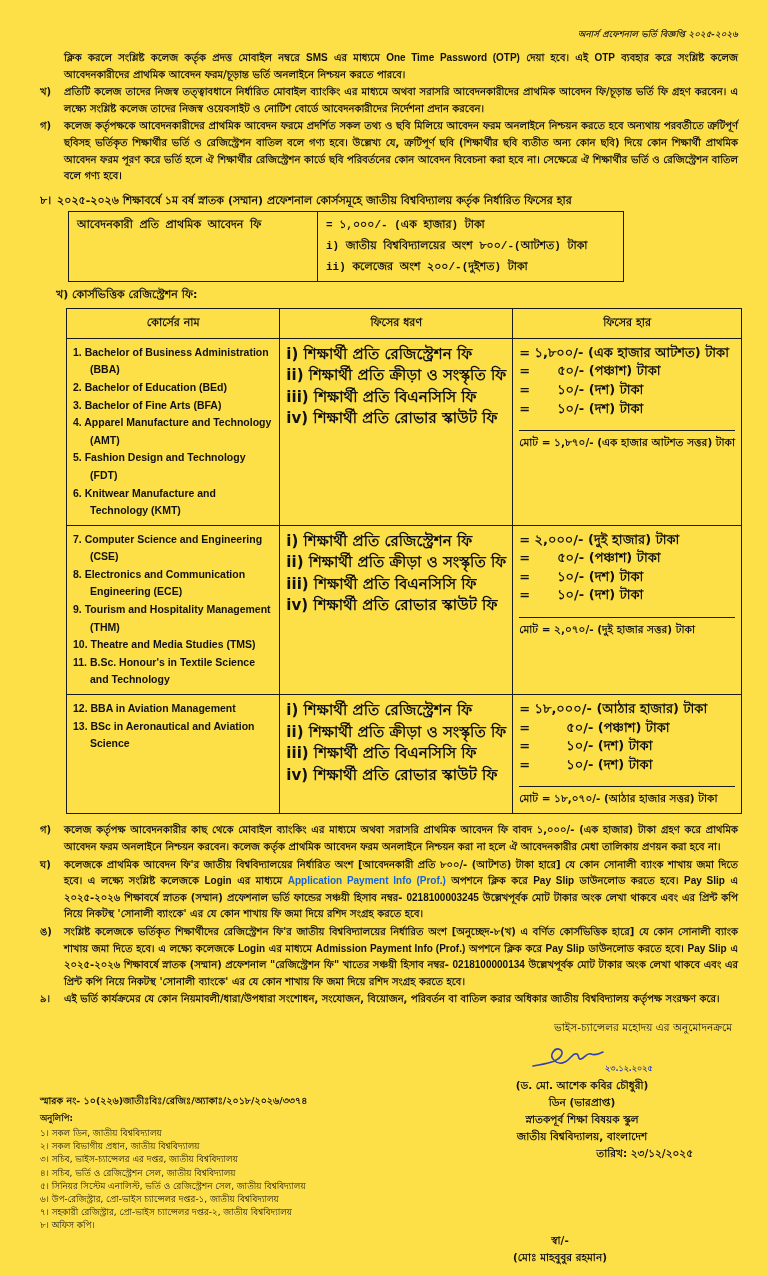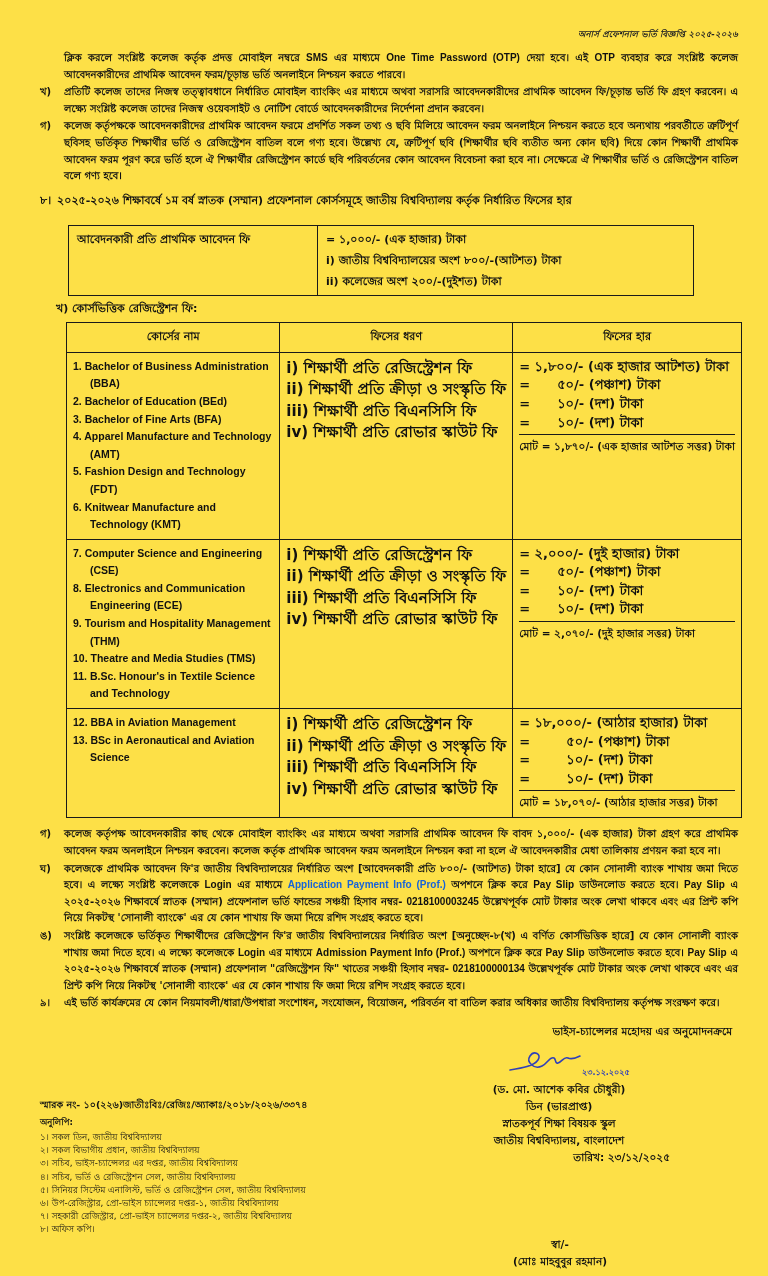"আবেদনকারী প্রতি প্রাথমিক আবেদন ফি" .t1 { font-family: none -> Liberation Mono, monospace; margin-top: 16px -> 2px; width: 626px -> 556px }
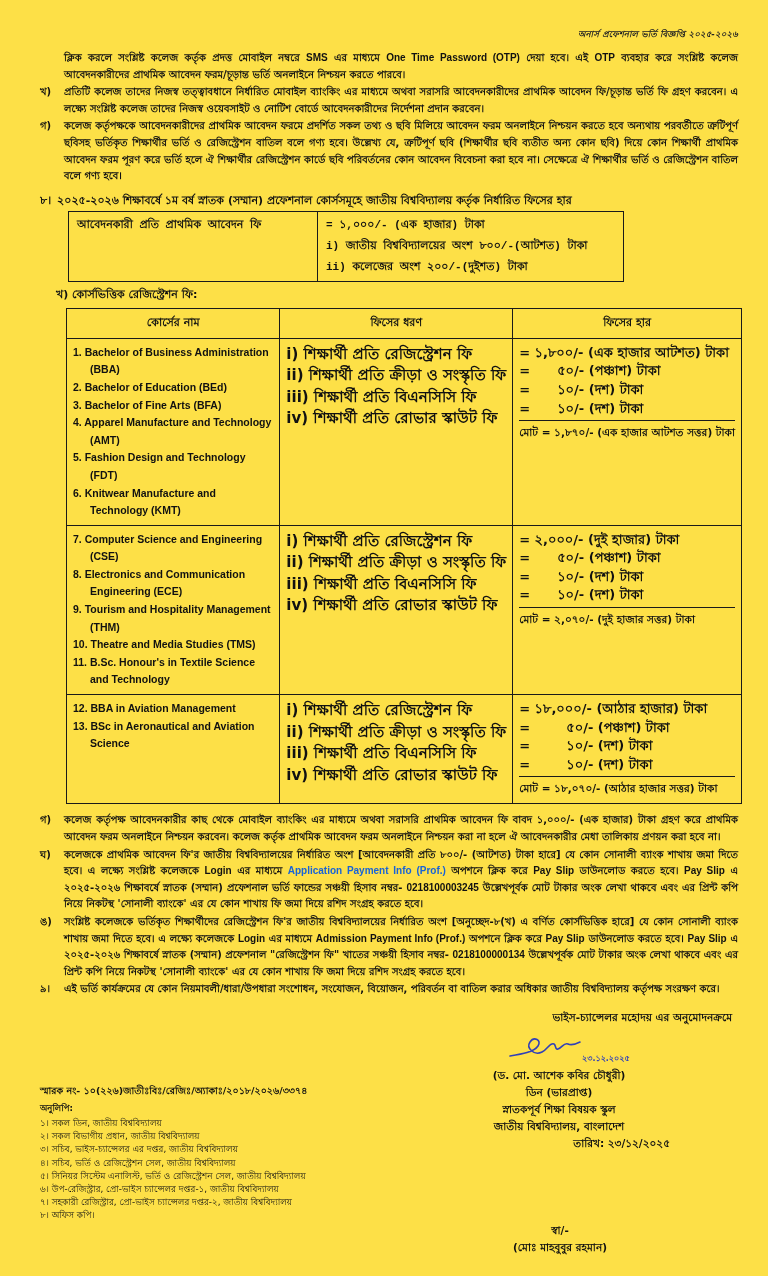"মোট = ১,৮৭০/- (এক হাজার" .fee-total { margin-top: 2px -> 12px }
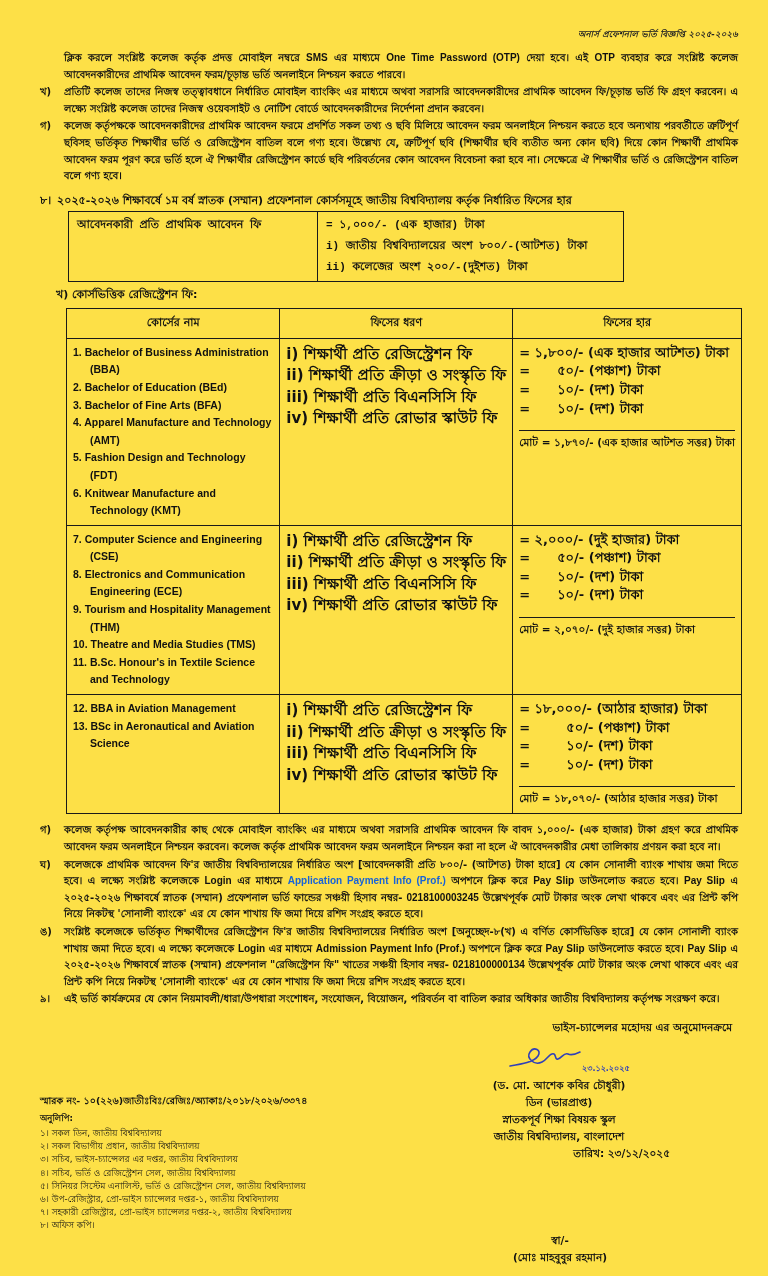"ভাইস-চ্যান্সেলর মহোদয় এর অনুমোদনক্রমে" .approval { font-weight: bold -> normal }
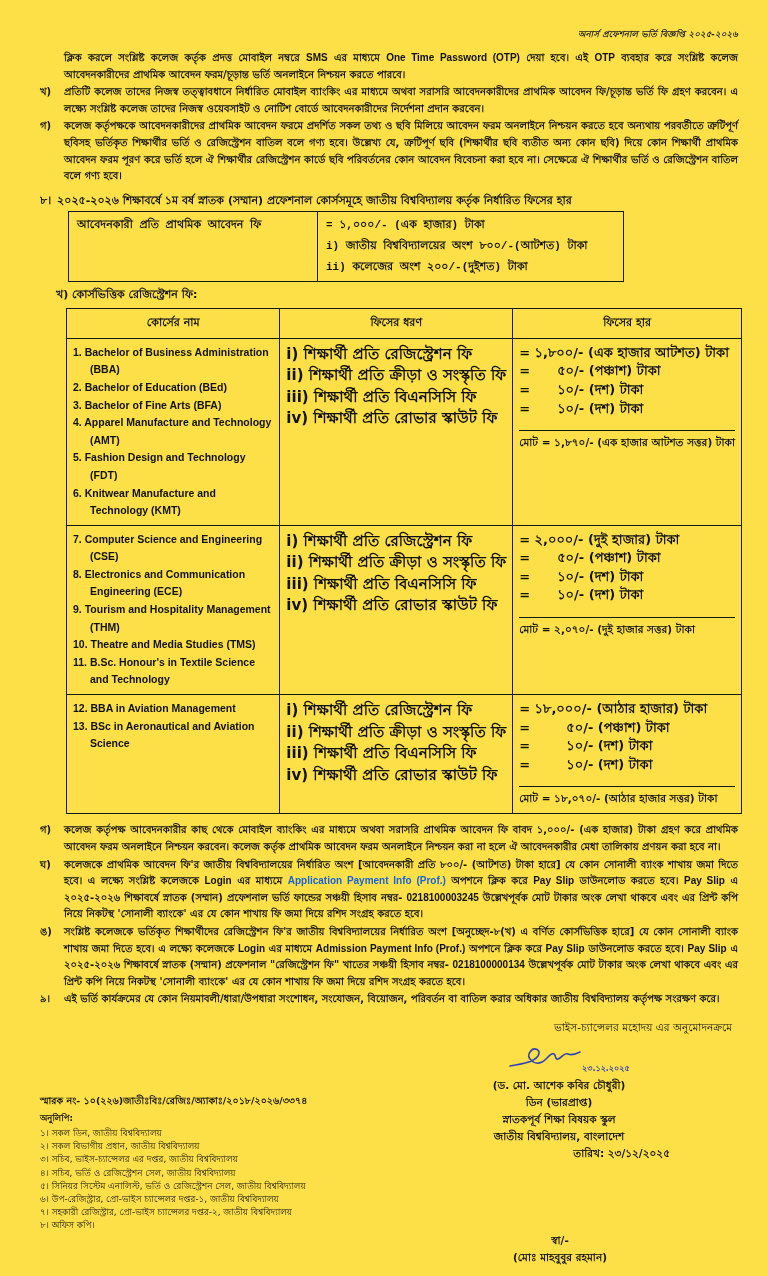"২৩.১২.২০২৫" .dean { right: 54px -> 31px }
